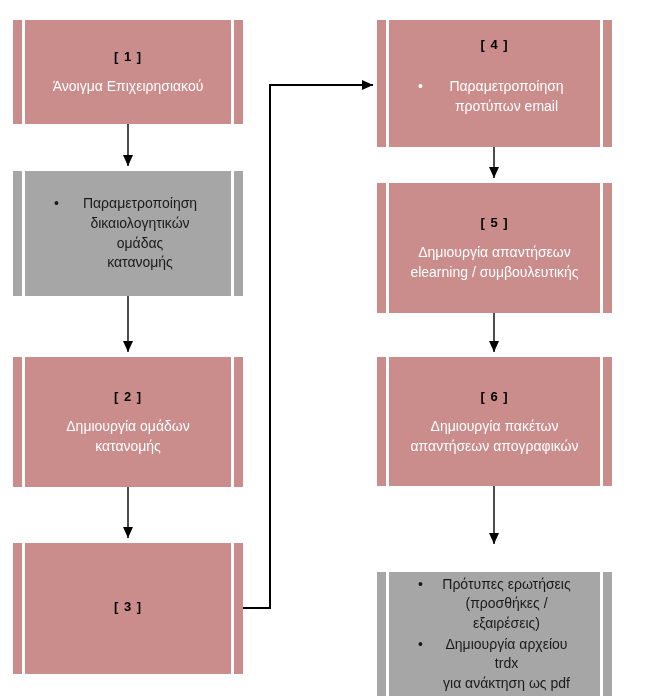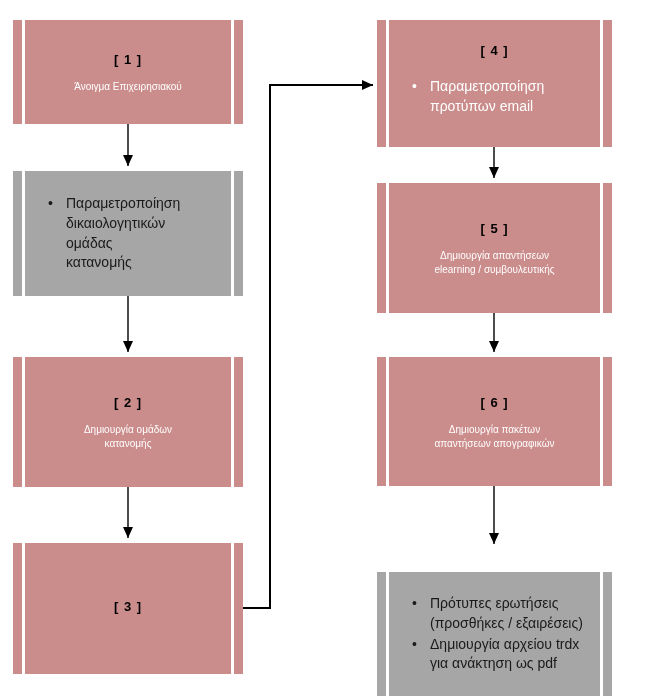"Άνοιγμα Επιχειρησιακού" .txt { font-size: 10px -> 14px }
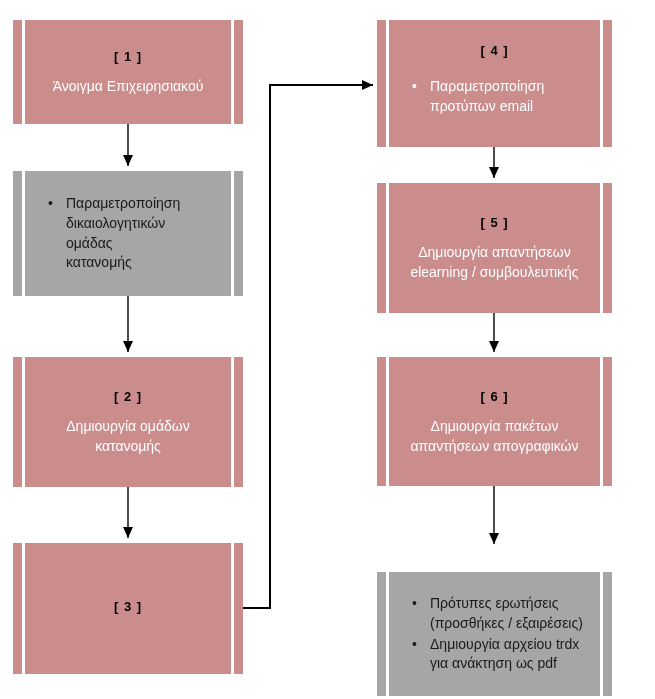"Παραμετροποίηση" .bullets { margin: 9px -> 15px; text-align: none -> center }
